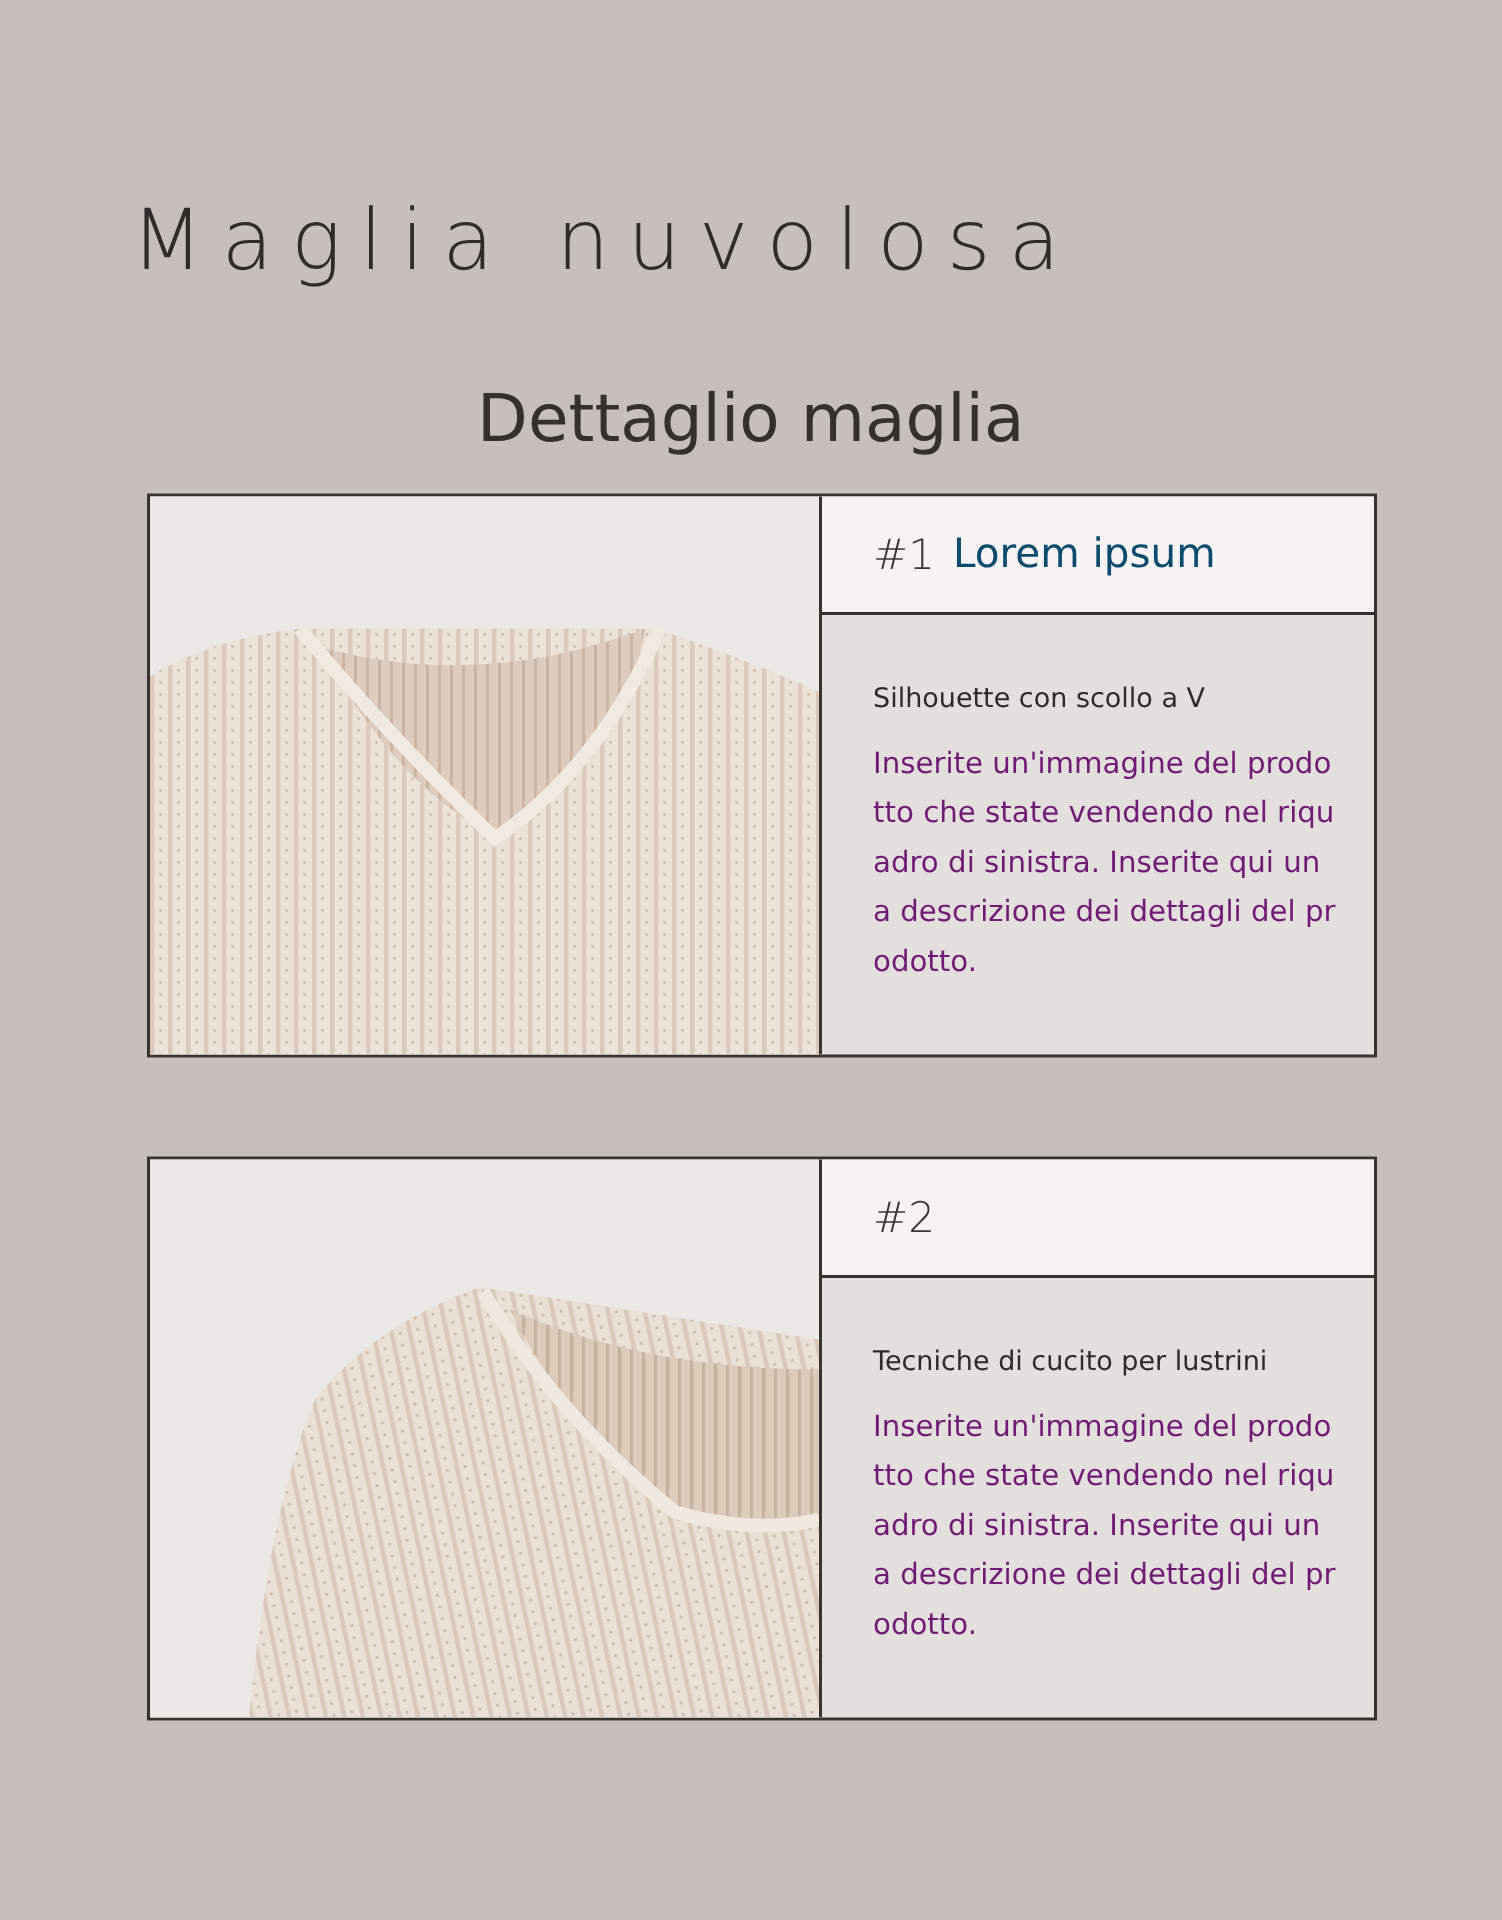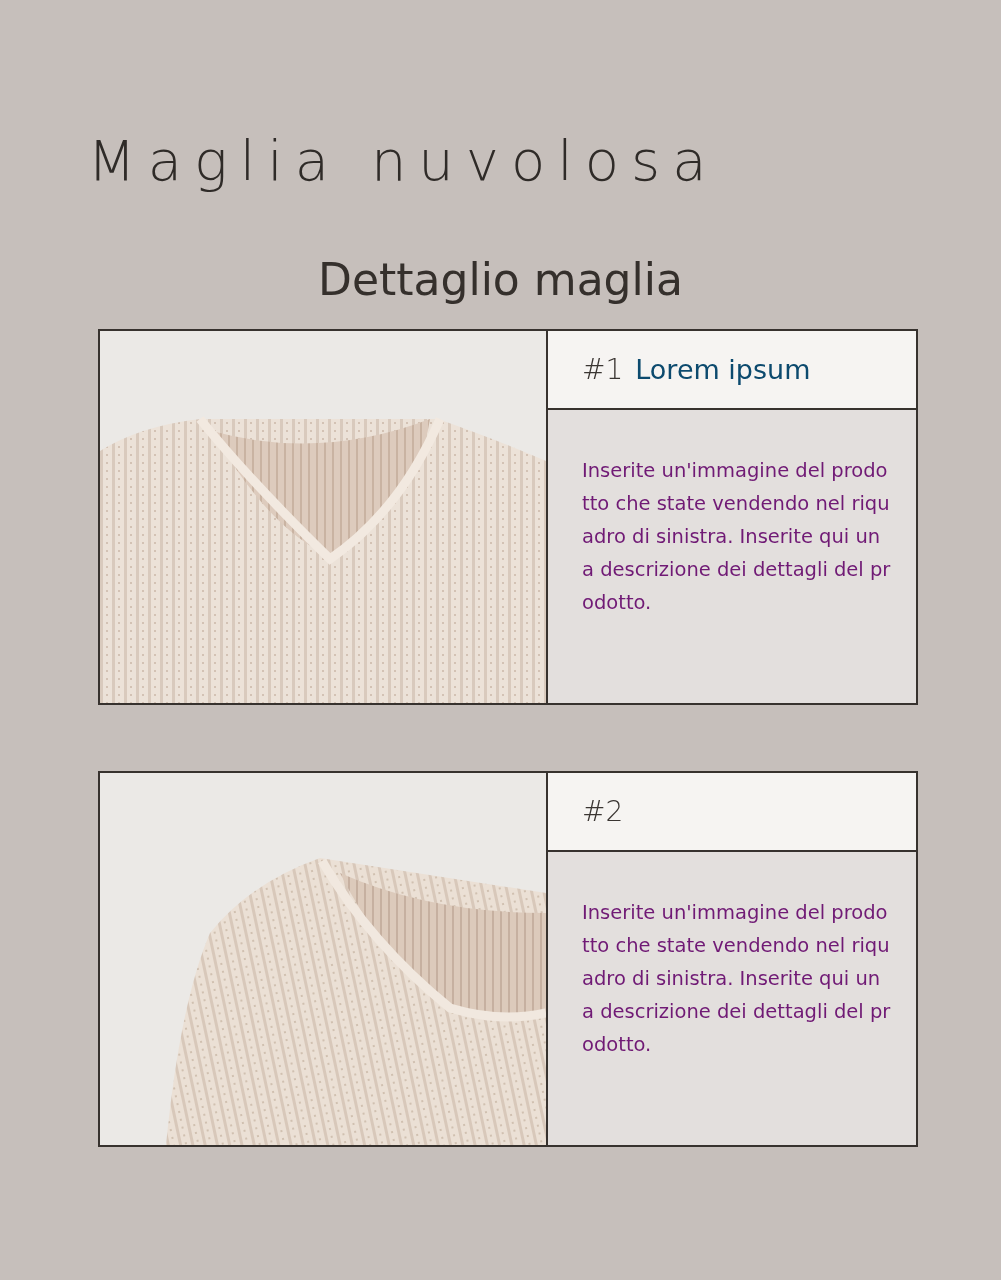"Silhouette con scollo a V" div.feature { html: none -> <div>Silhouette con scollo a V</div> }
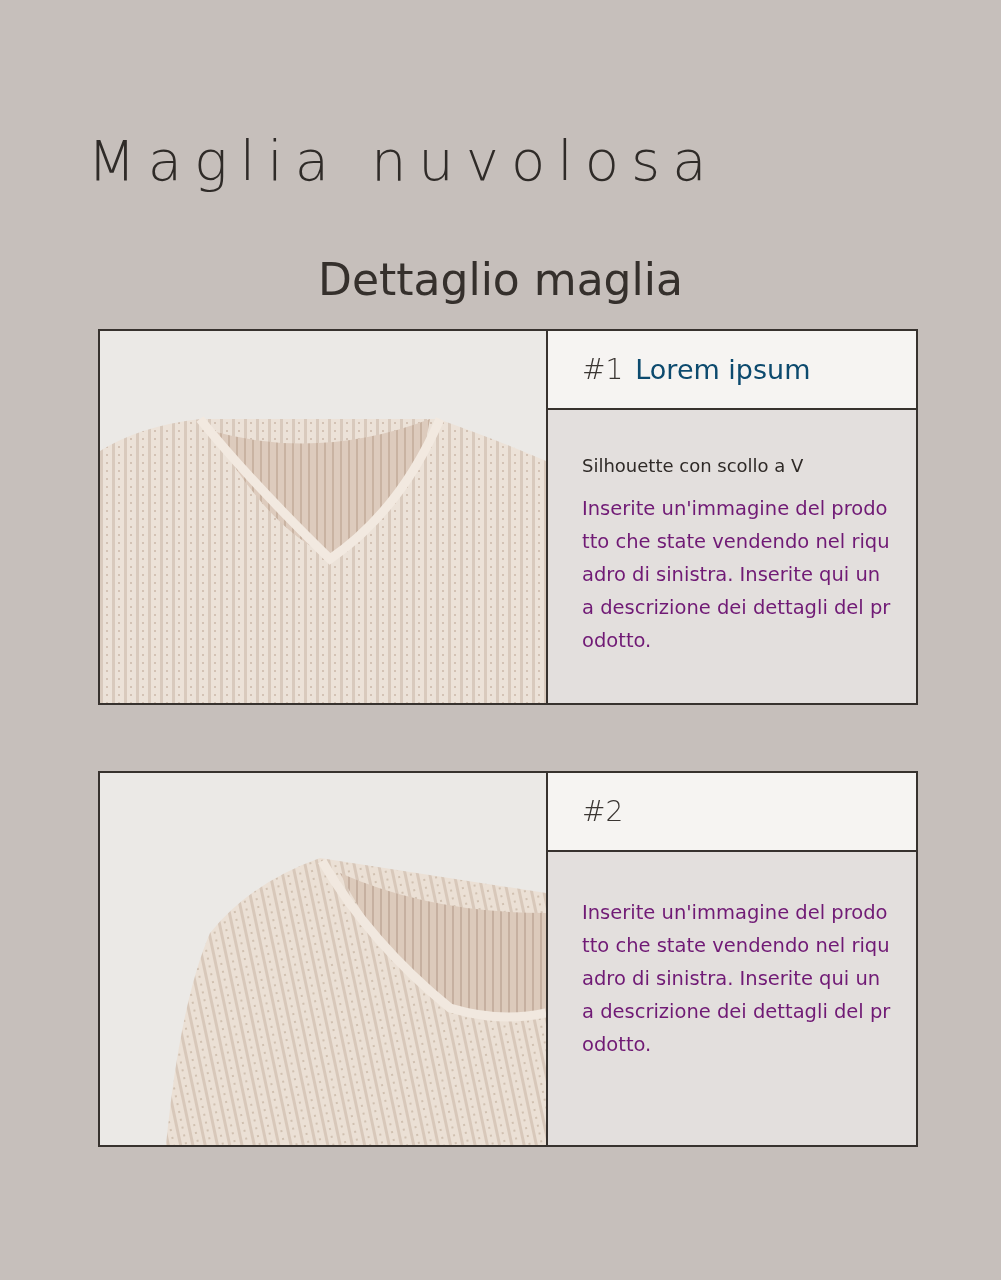"Tecniche di cucito per lustrini" div.feature { html: none -> <div>Tecniche di cucito per lustrini</div> }
